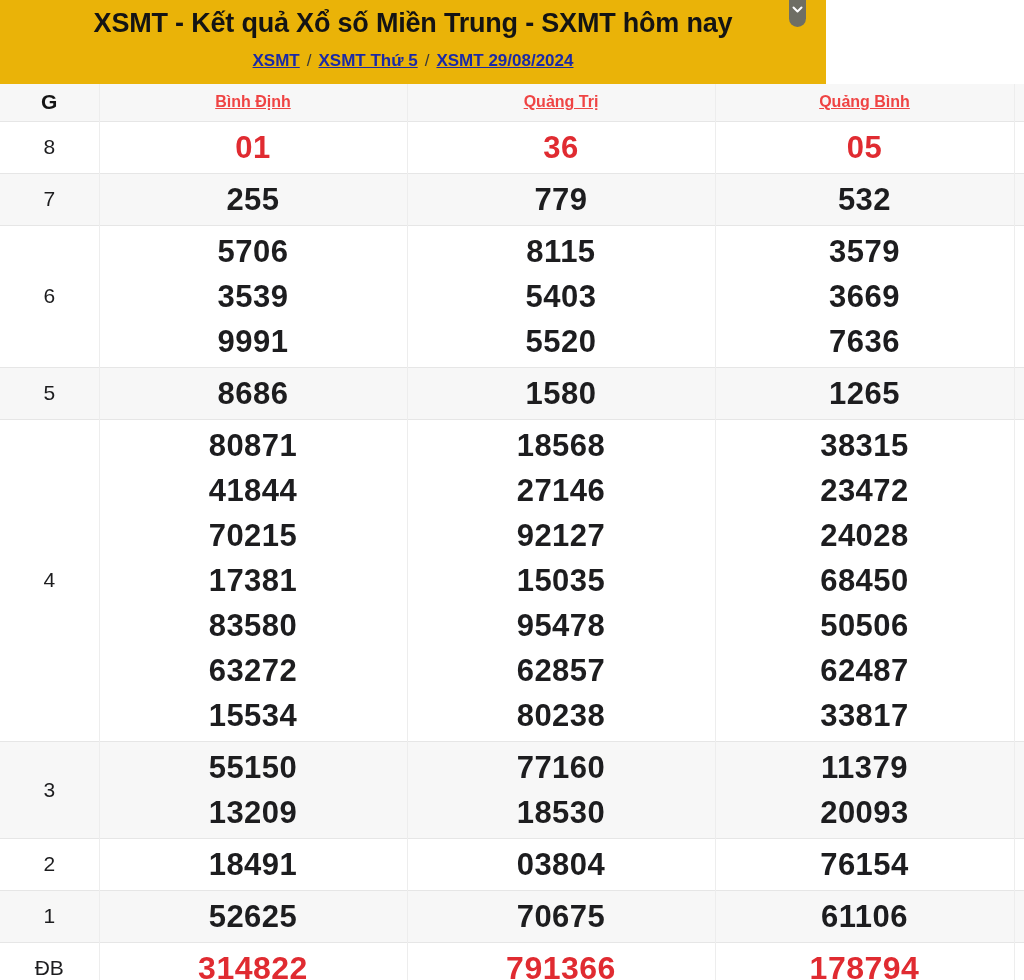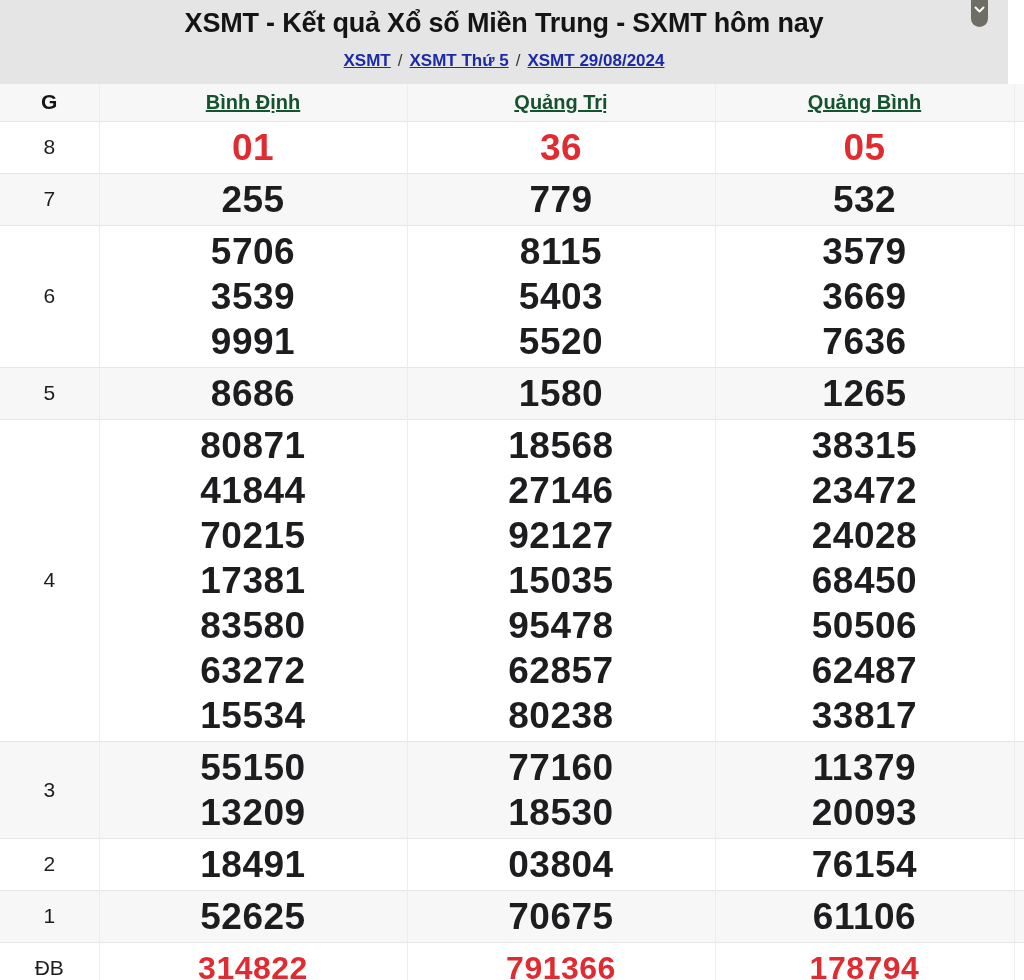"XSMT - Kết quả Xổ" .page-header { background: #e5e5e5 -> #eab308; width: 1008px -> 826px }
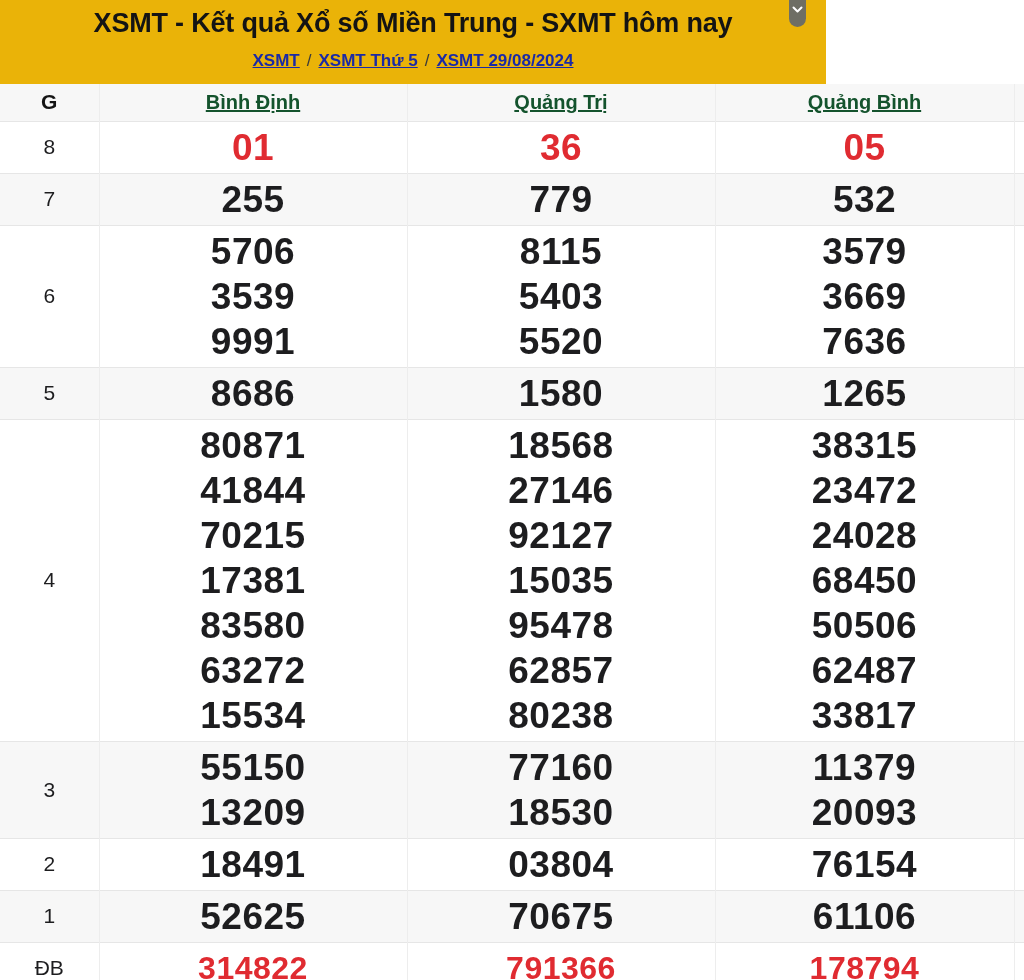"Bình Định" th a.province { color: #14532d -> #ef4444; font-size: 20px -> 16px }
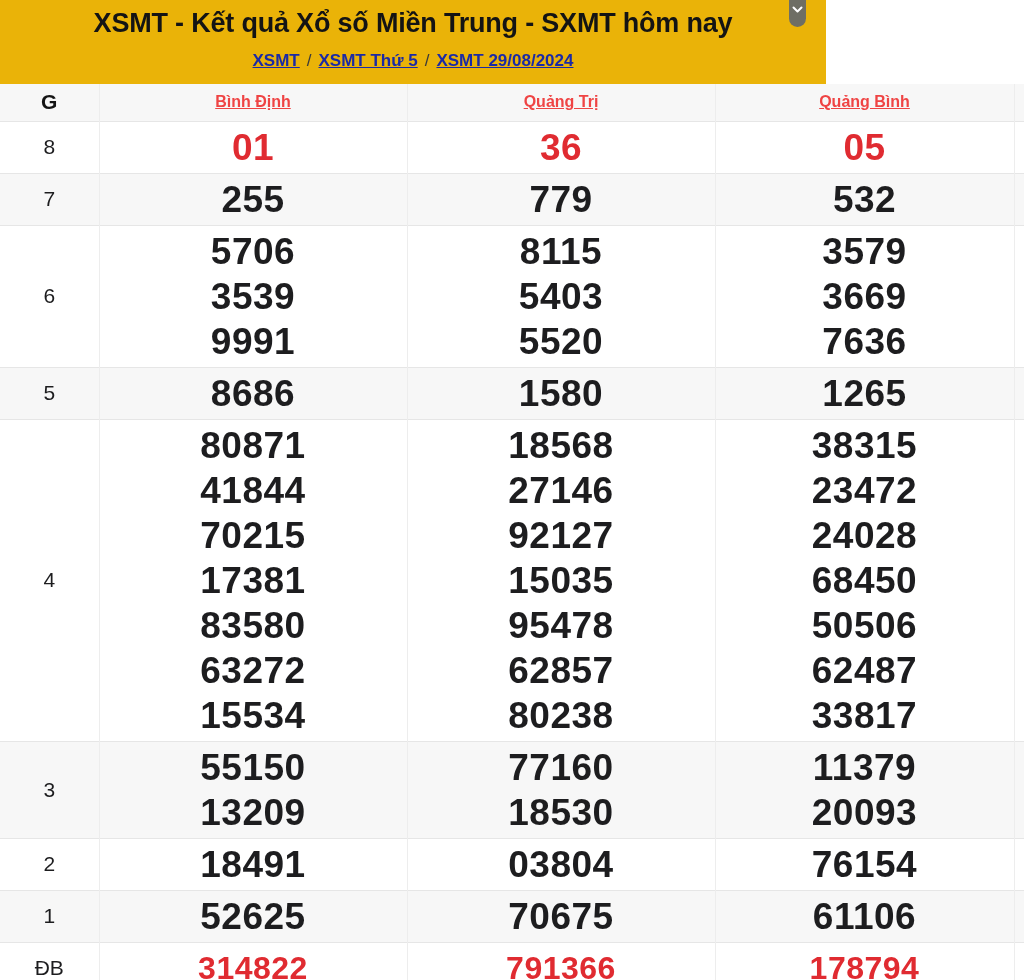"01" .num { font-size: 37px -> 31px }
